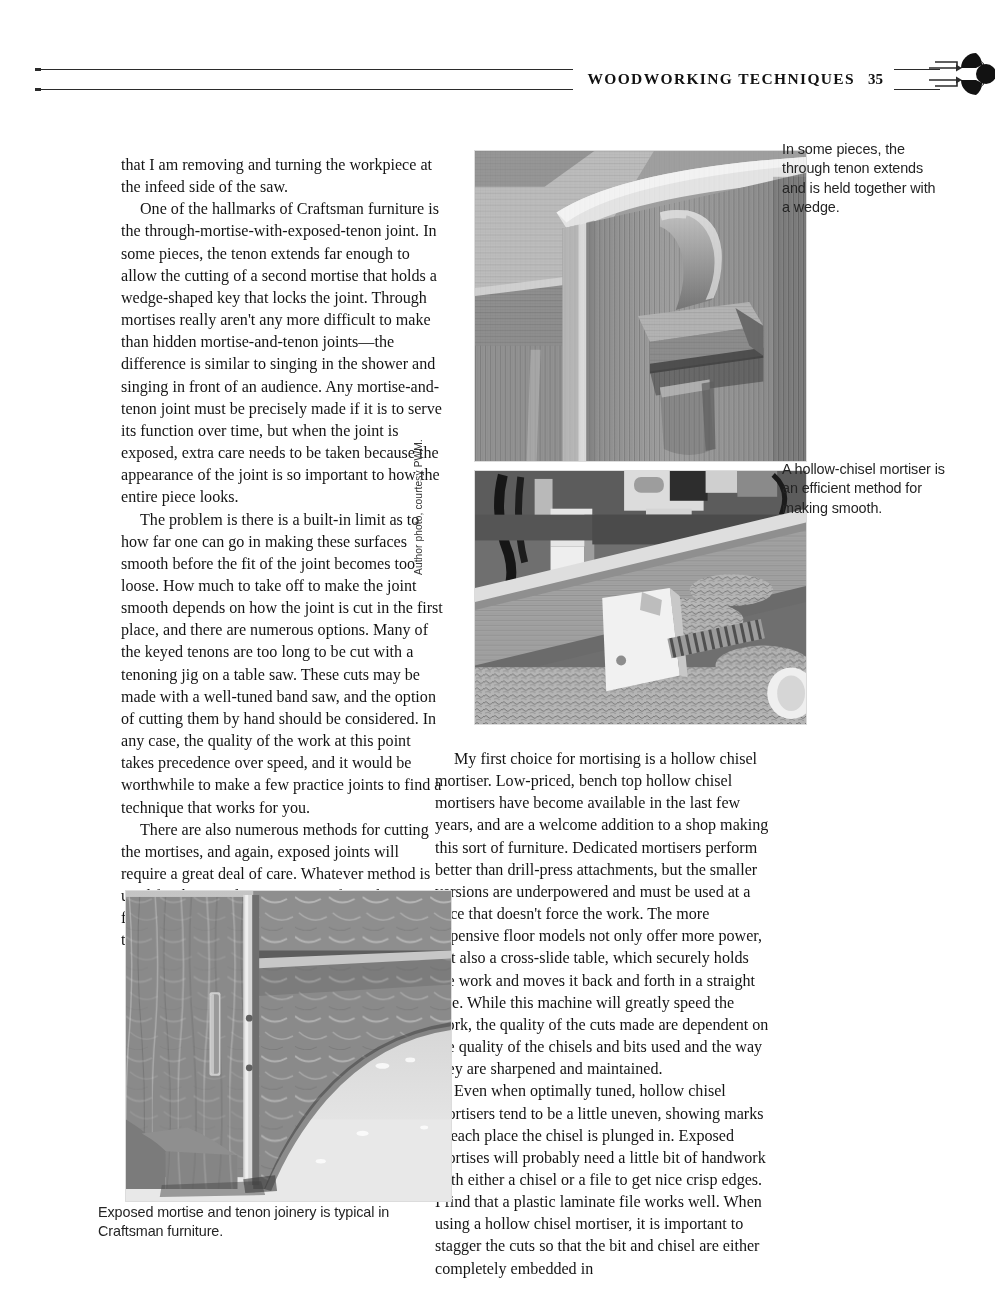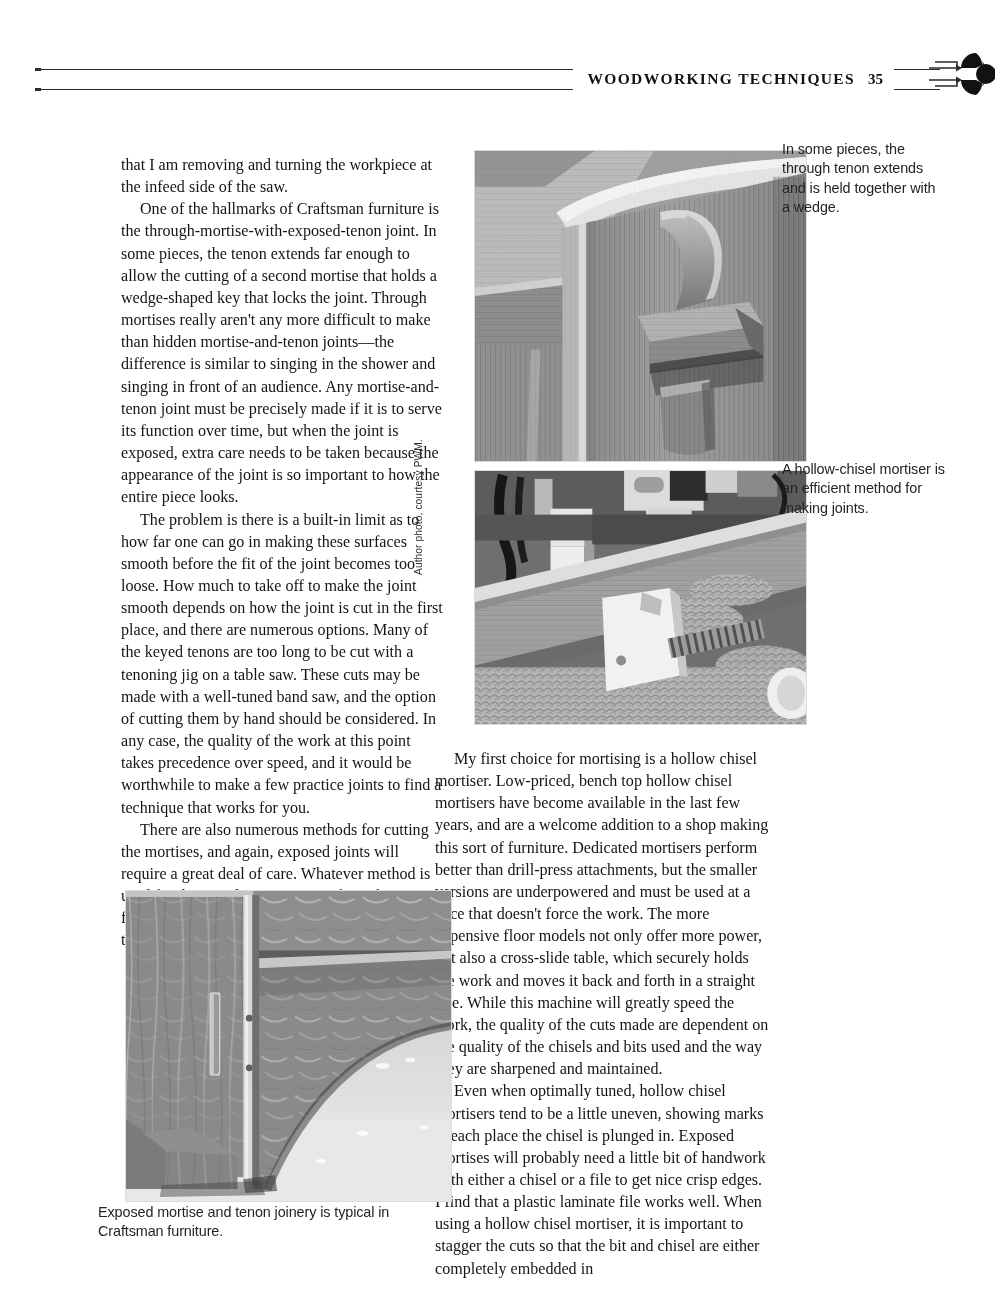"A hollow-chisel mortiser is an" p.caption { text: joints -> smooth }
